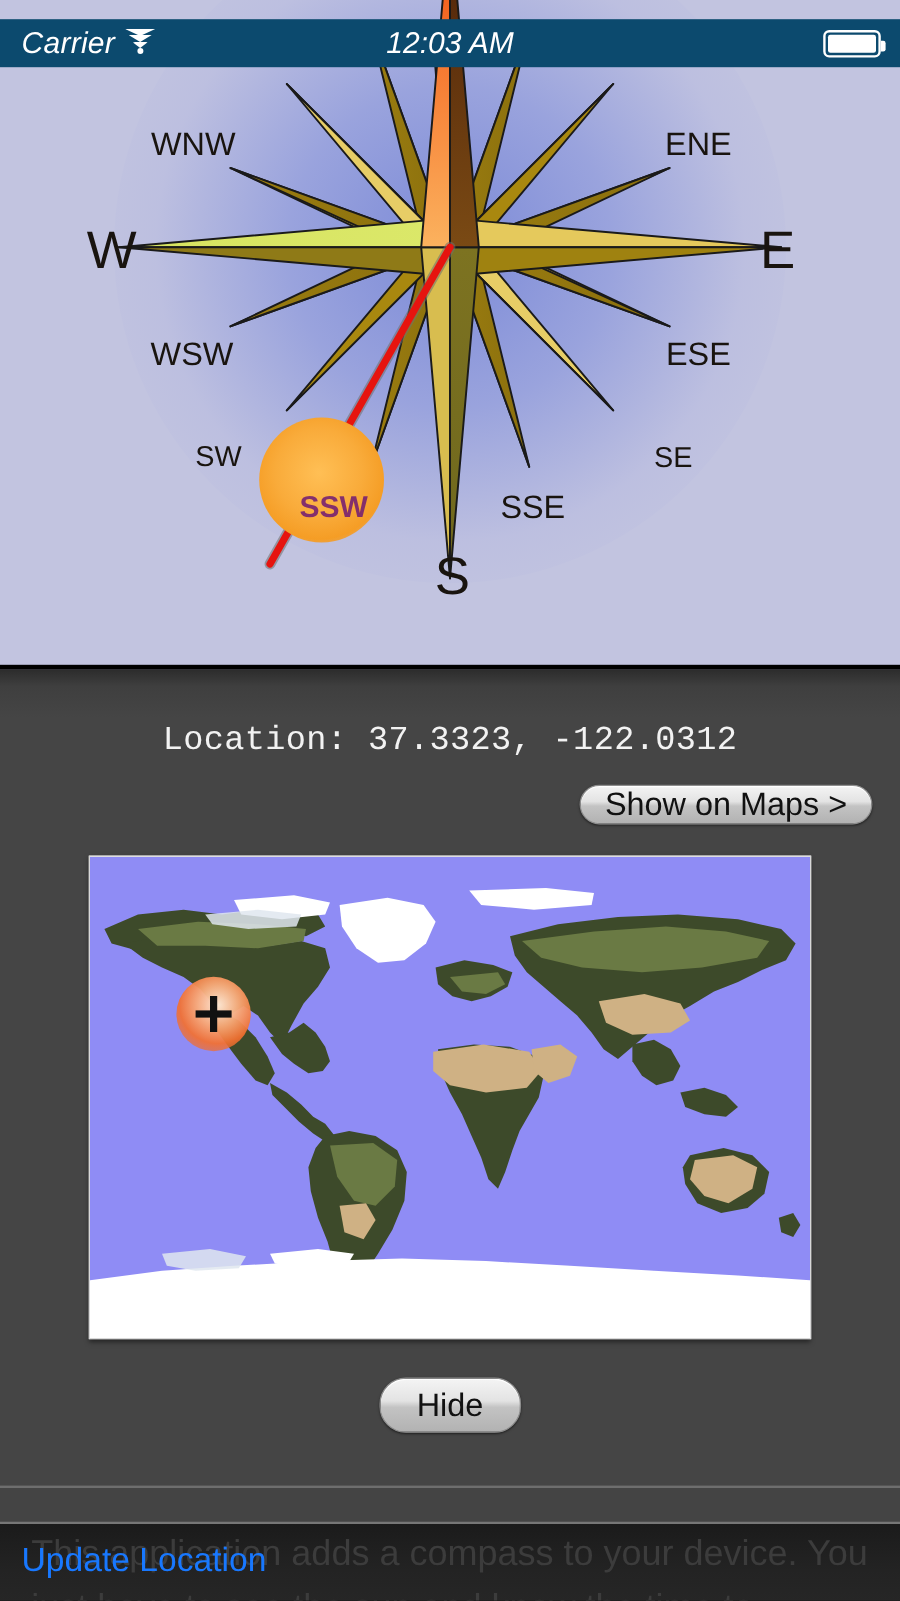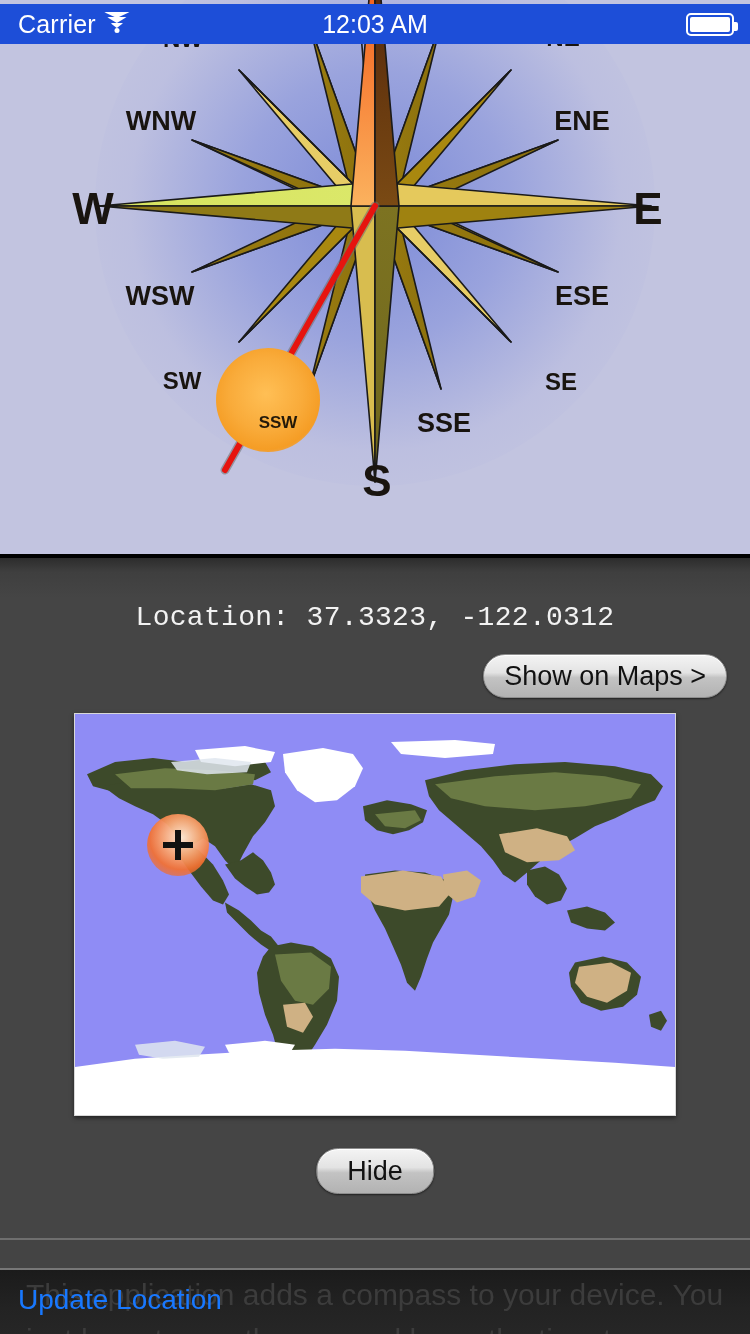"Carrier" .statusbar { background: #1d4ed8 -> #0c4a6e; font-style: none -> italic; top: 4px -> 16px }
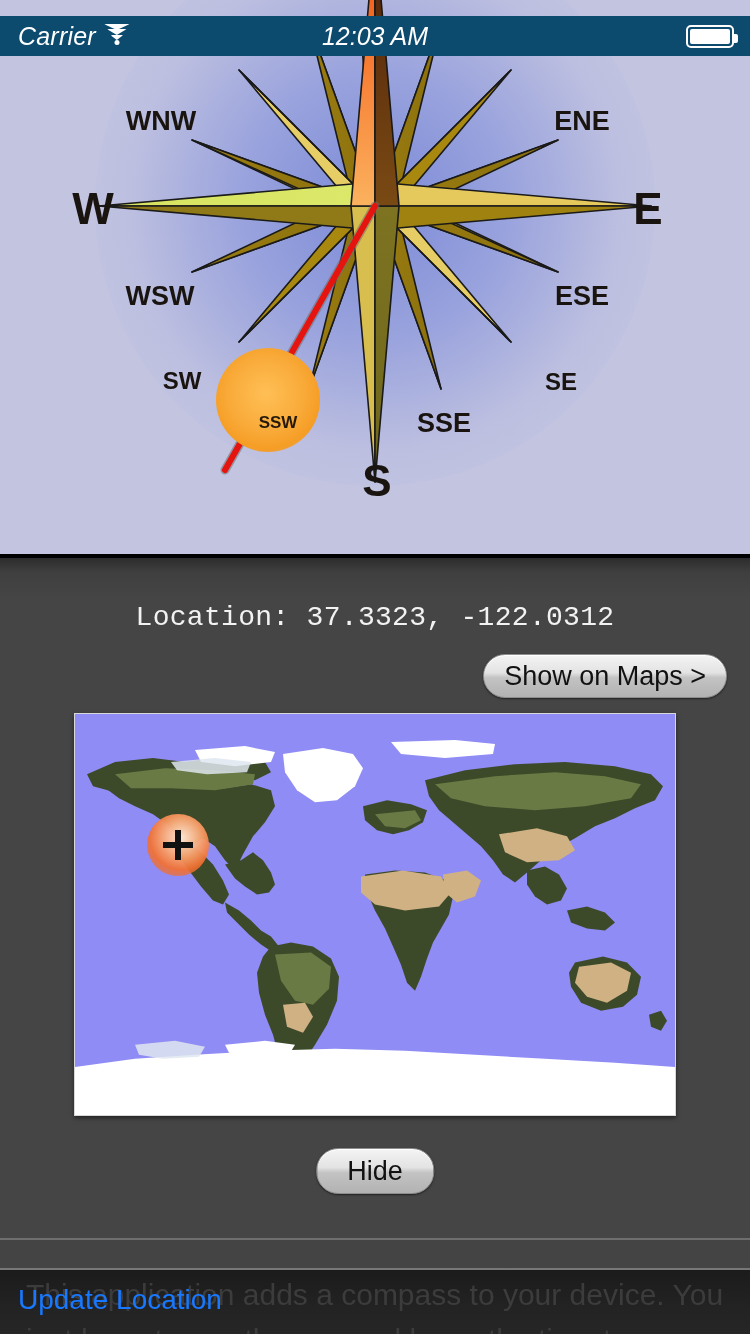"WNW" .dirlabel { font-weight: bold -> normal }
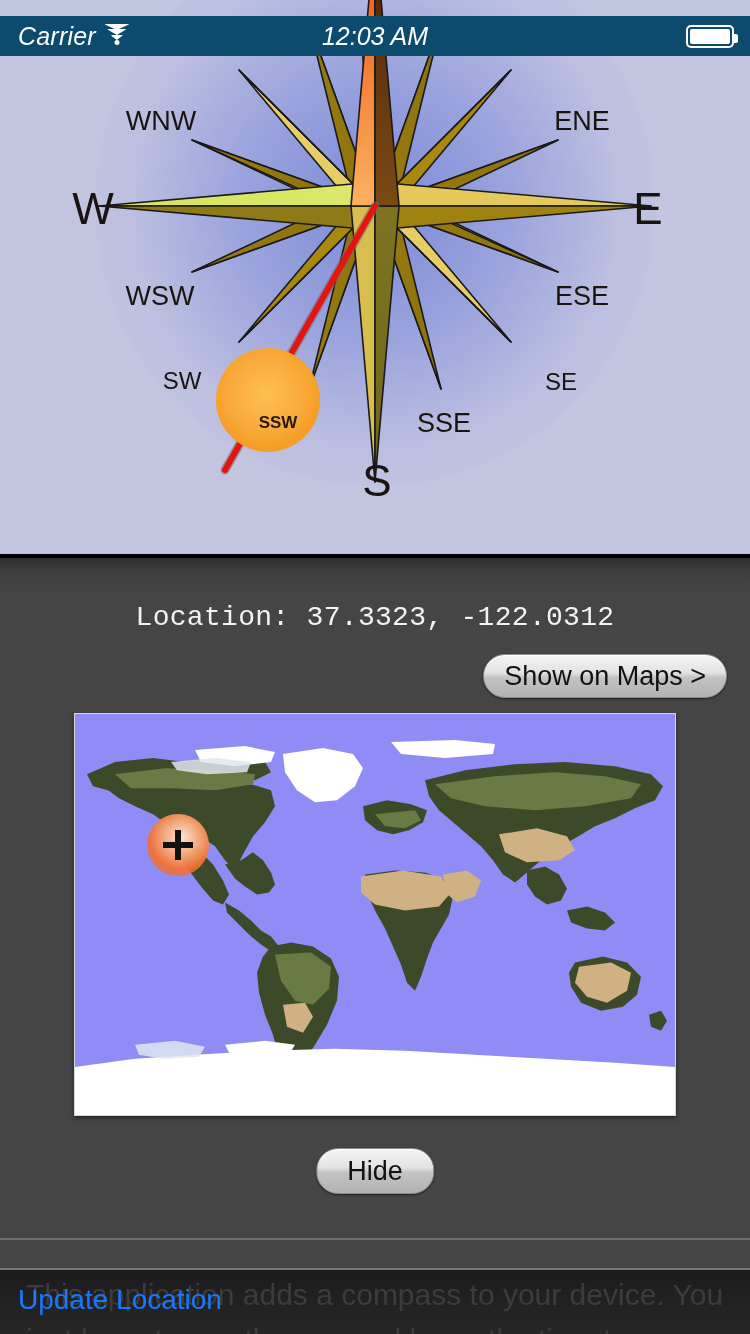"SSW" .sun-label { color: #000000 -> #701a75; font-size: 17px -> 25px }
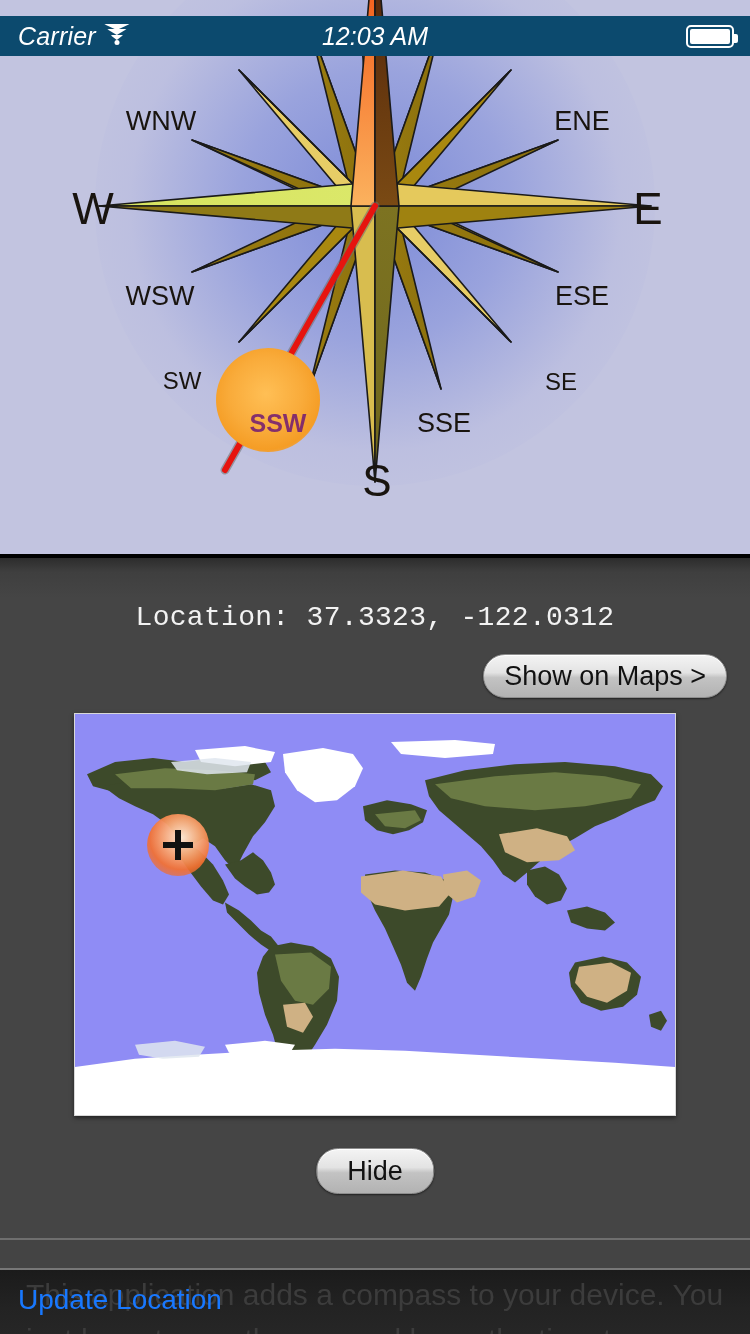"Show on Maps >" .btn-maps { height: 44px -> 33px }
